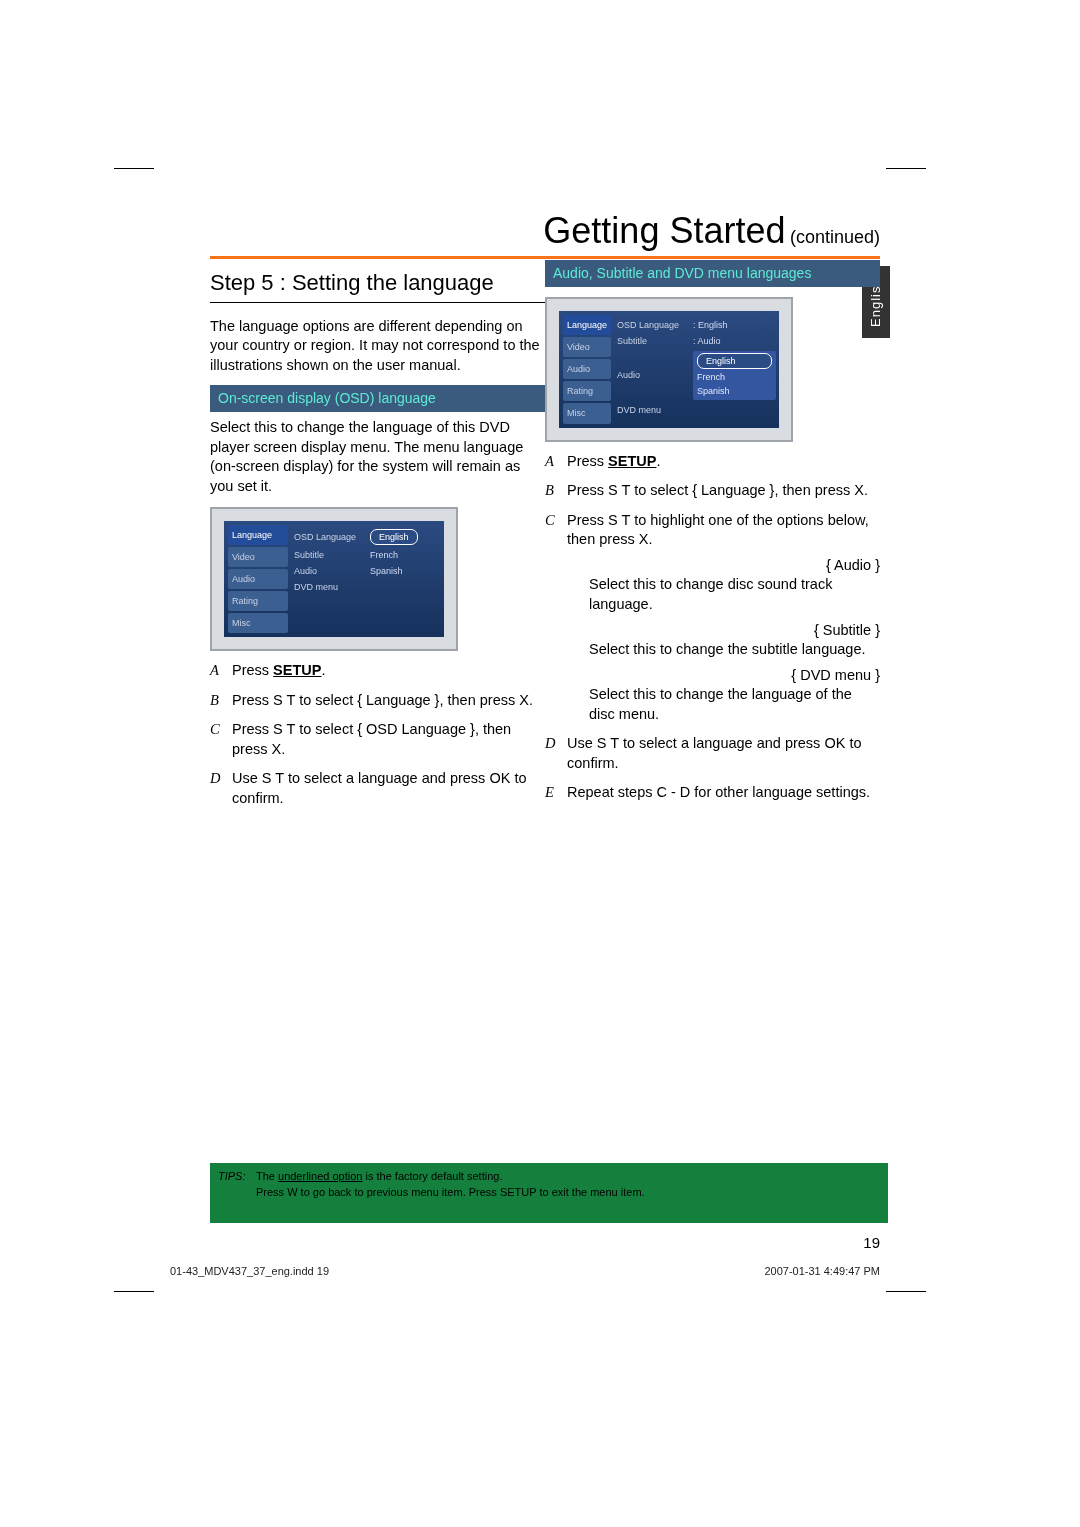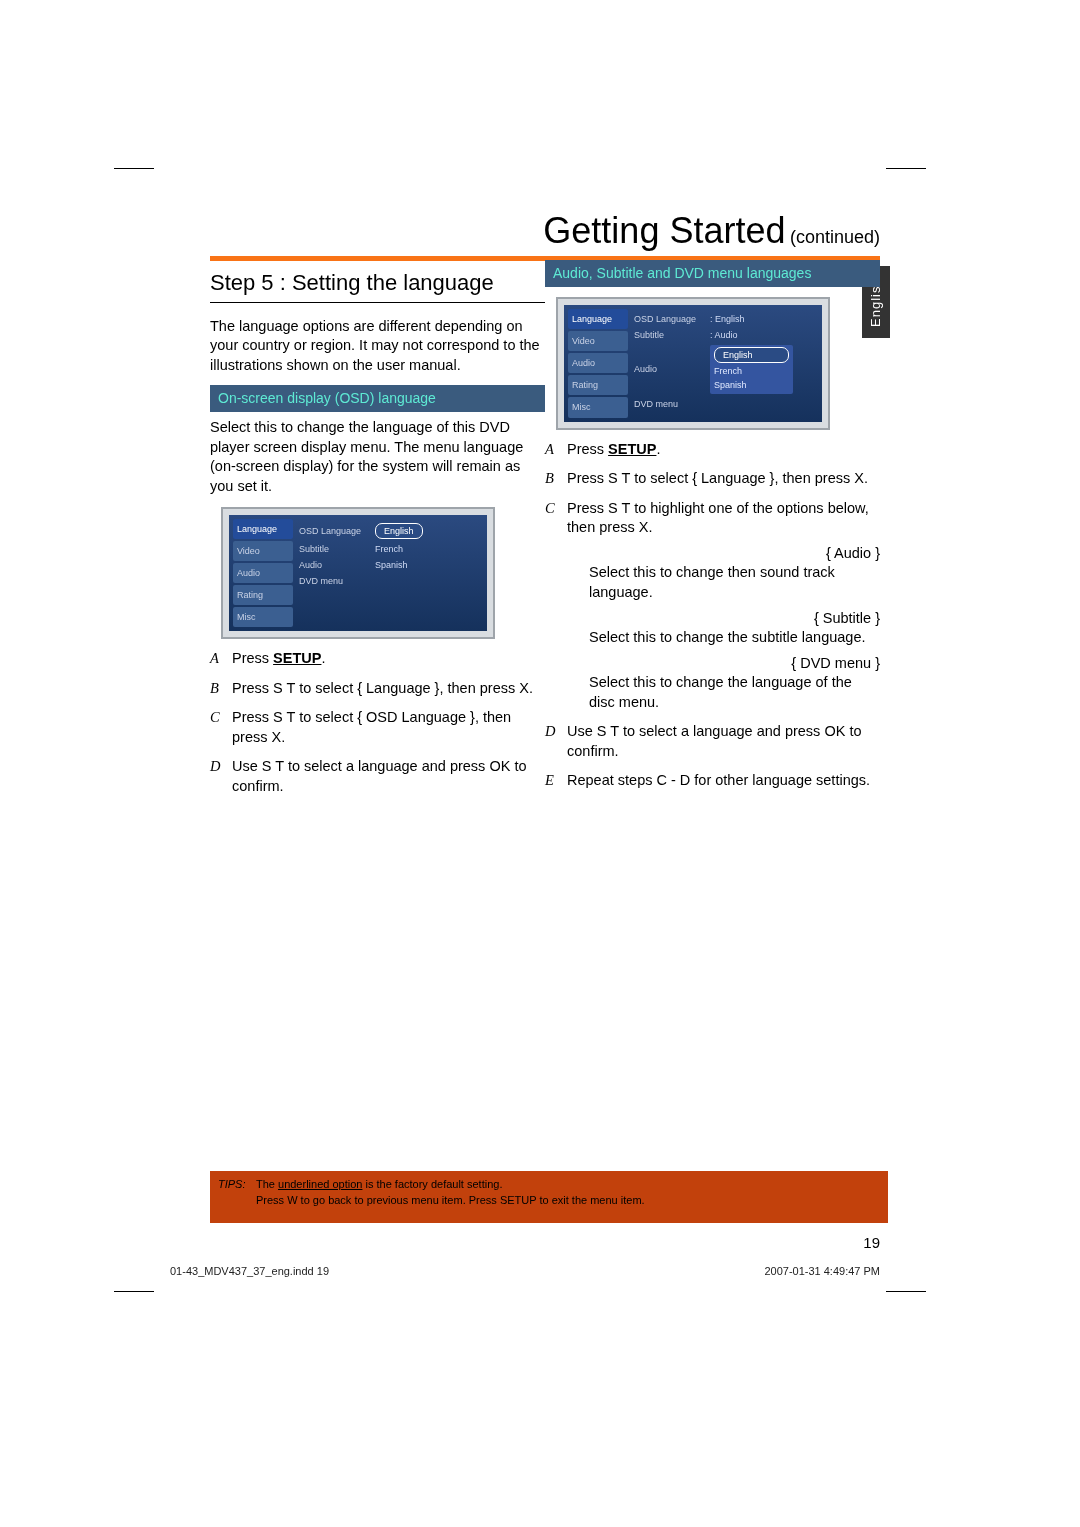"Getting Started (continued)" .page-title { border-bottom: 5px solid #f97316 -> 3px solid #f97316 }
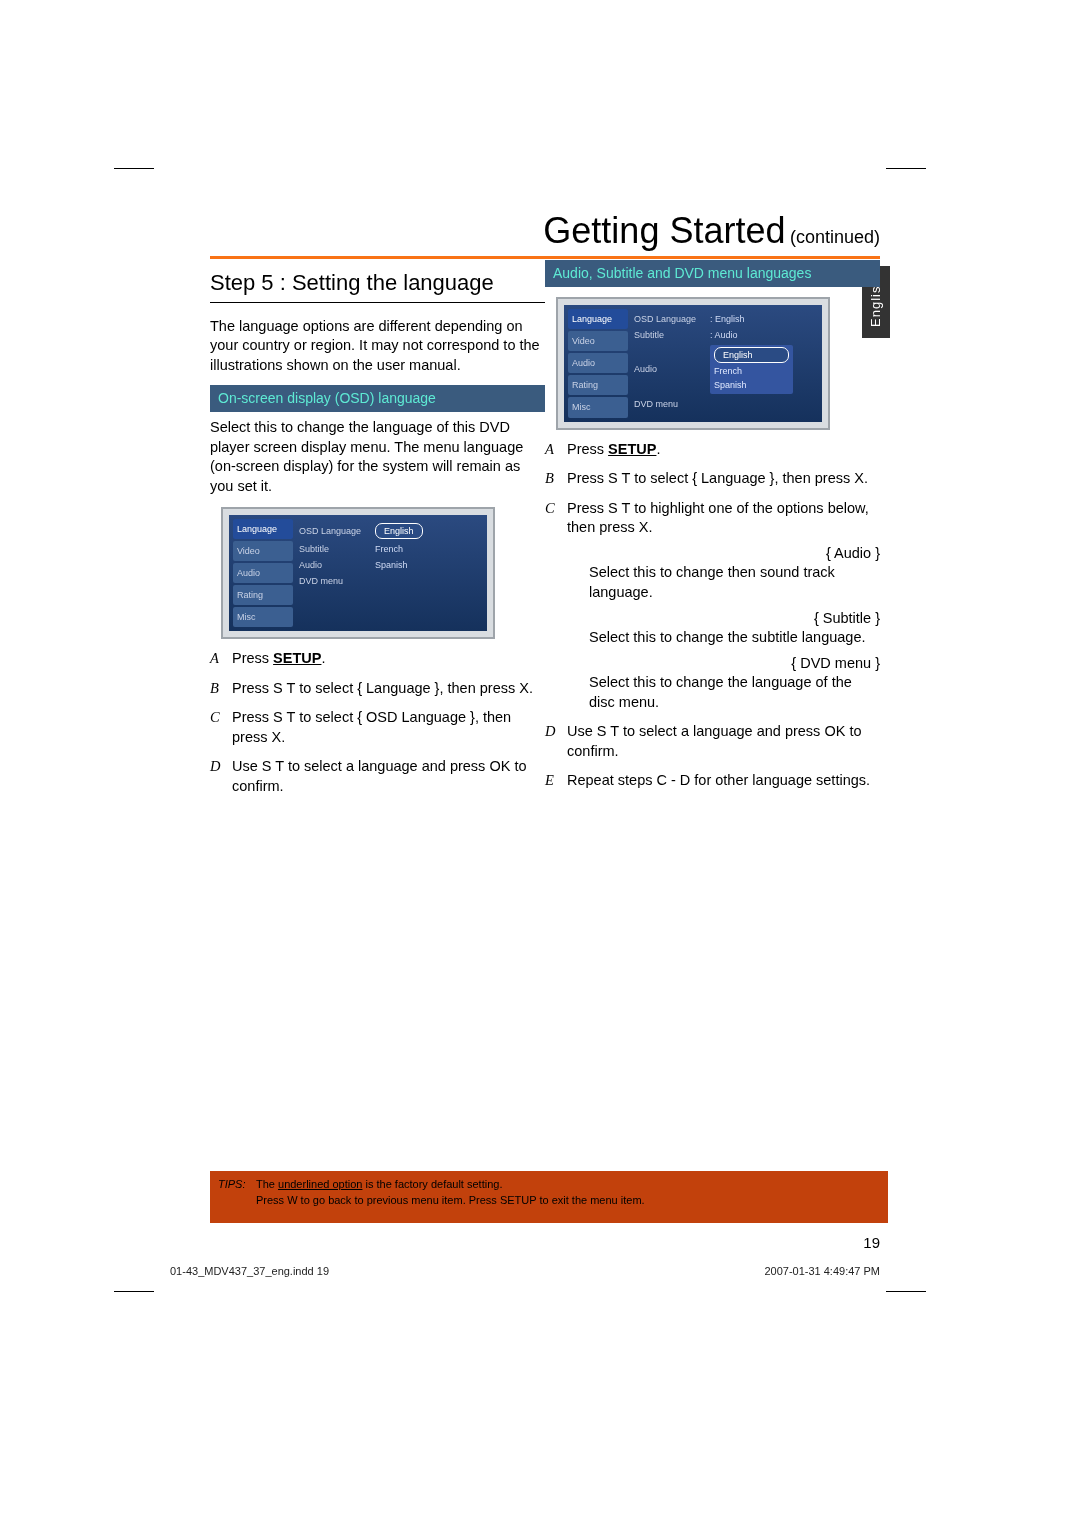"Language" .menu-mock { margin: 10px 11px -> 10px 0; padding: 6px -> 12px; width: 274px -> 248px }
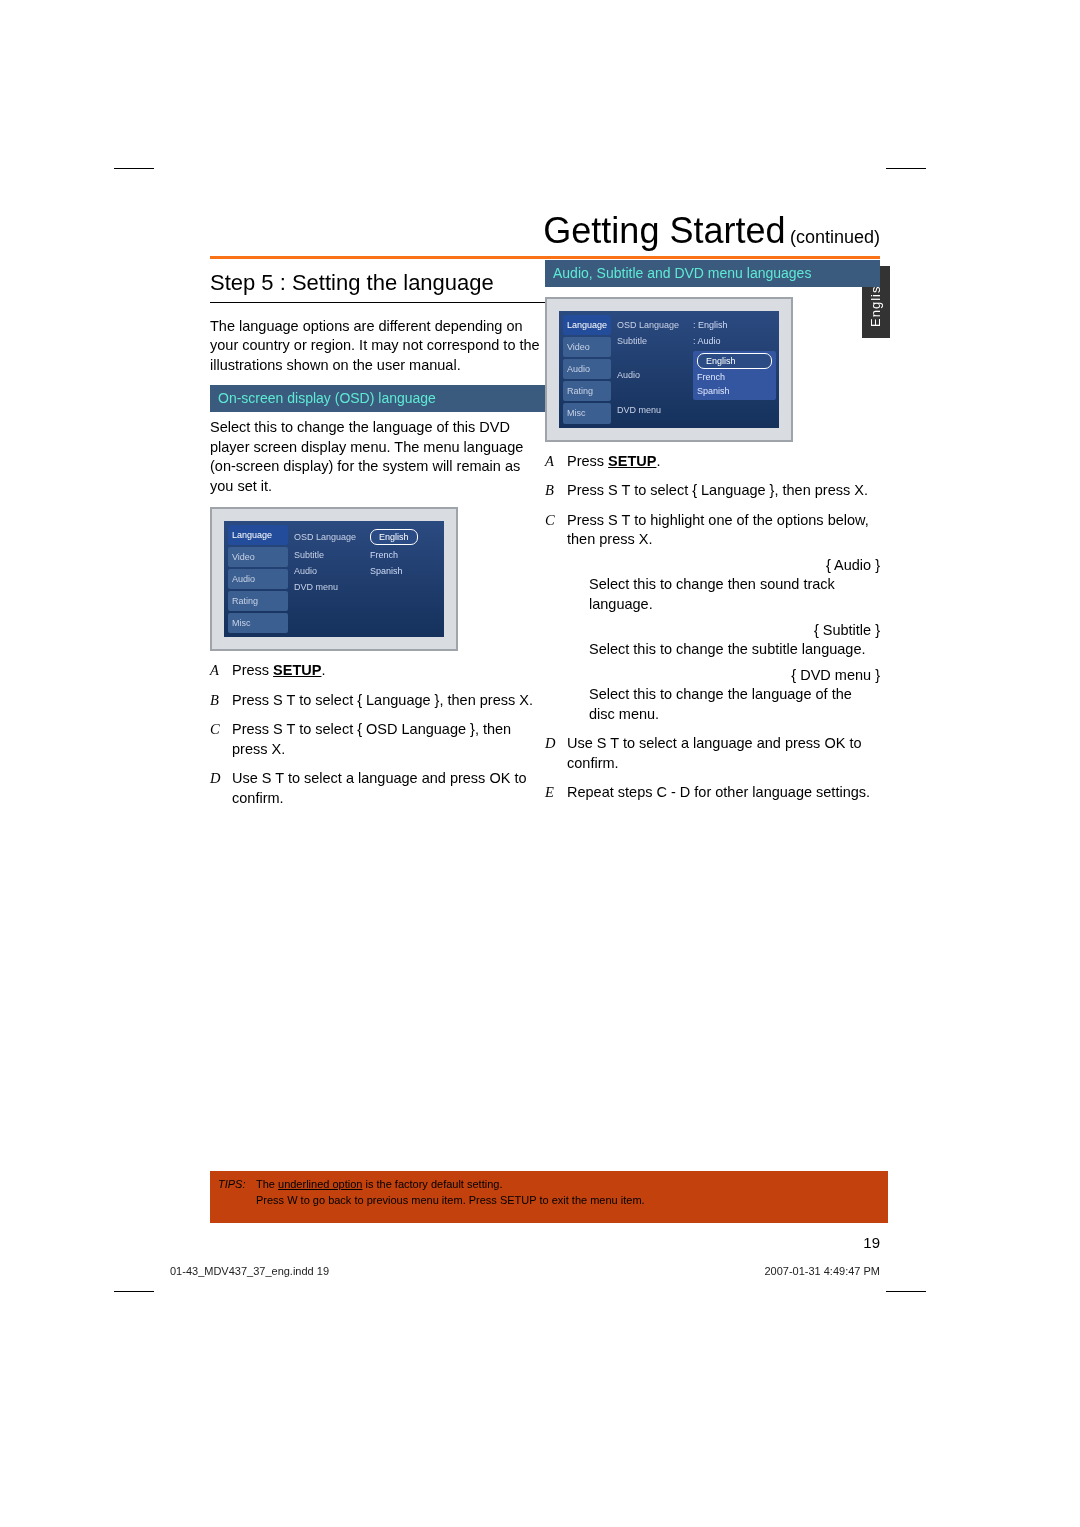"Select this to change then" span.opt-desc { text: then -> disc }
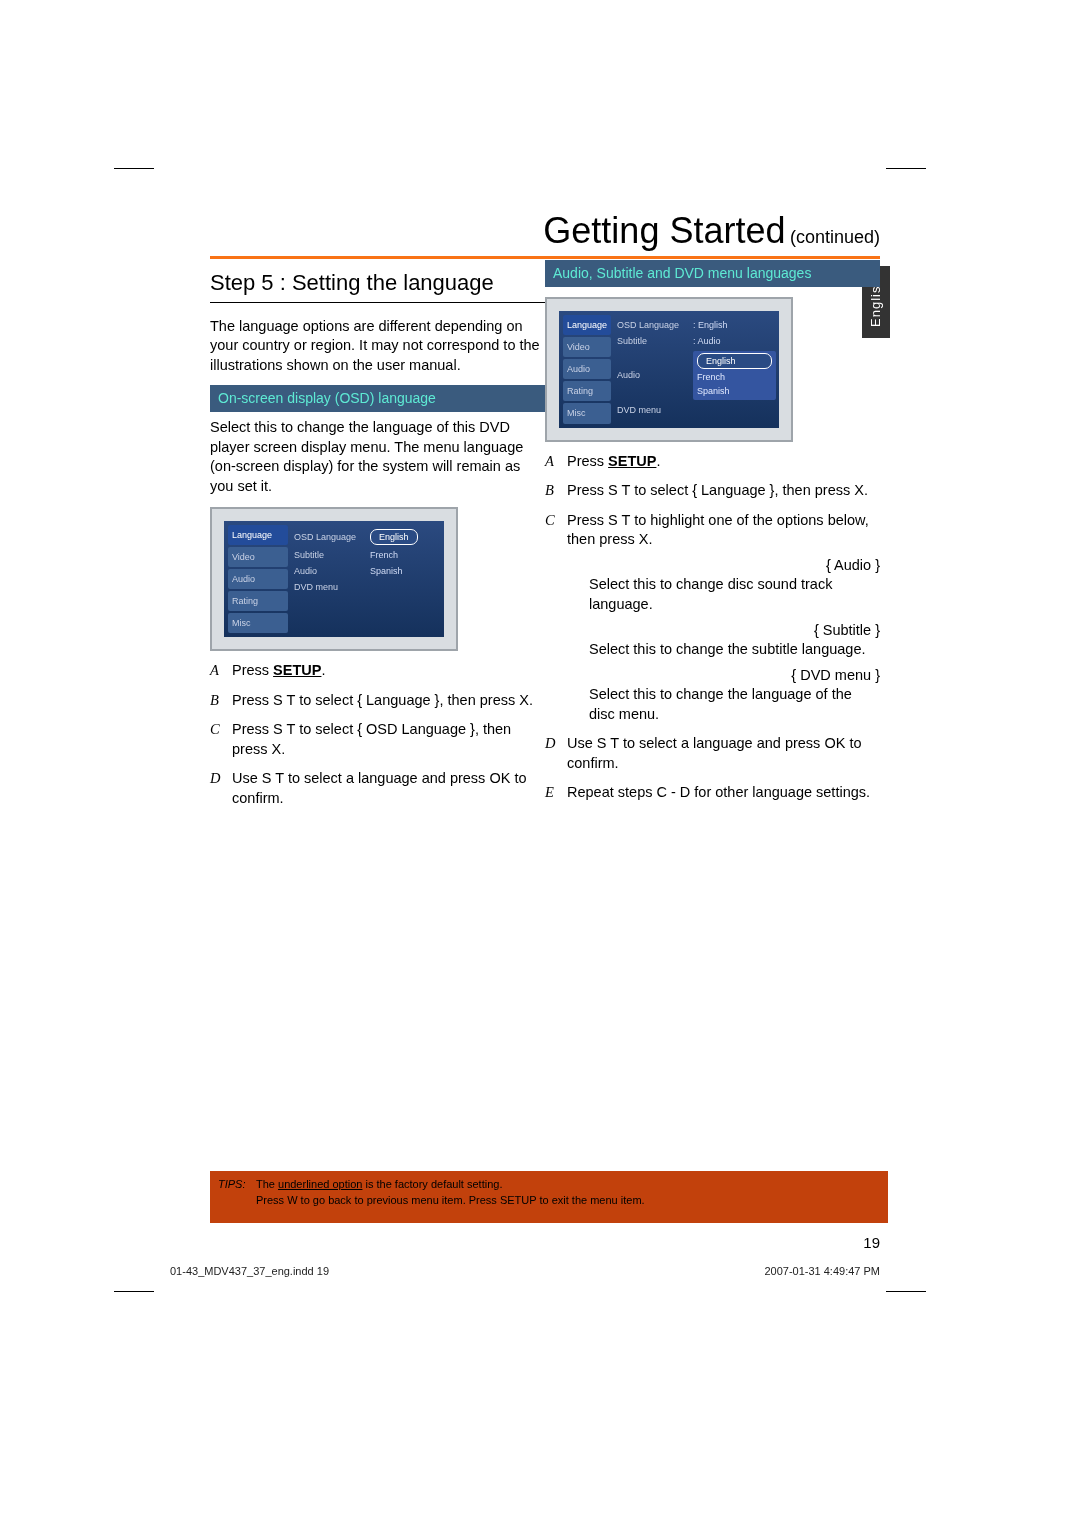"TIPS:" .tips-bar { background: #c2410c -> #15803d; padding: 6px 8px 14px 46px -> 6px 8px 22px 46px }
